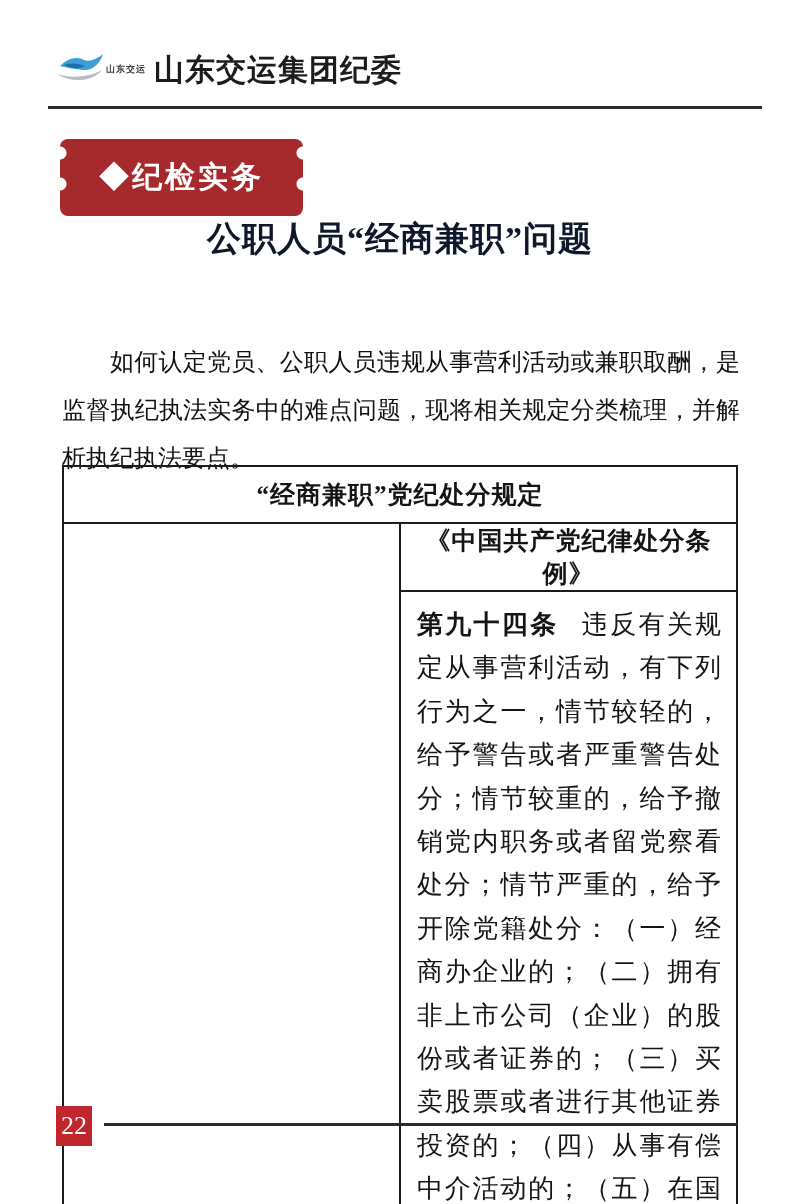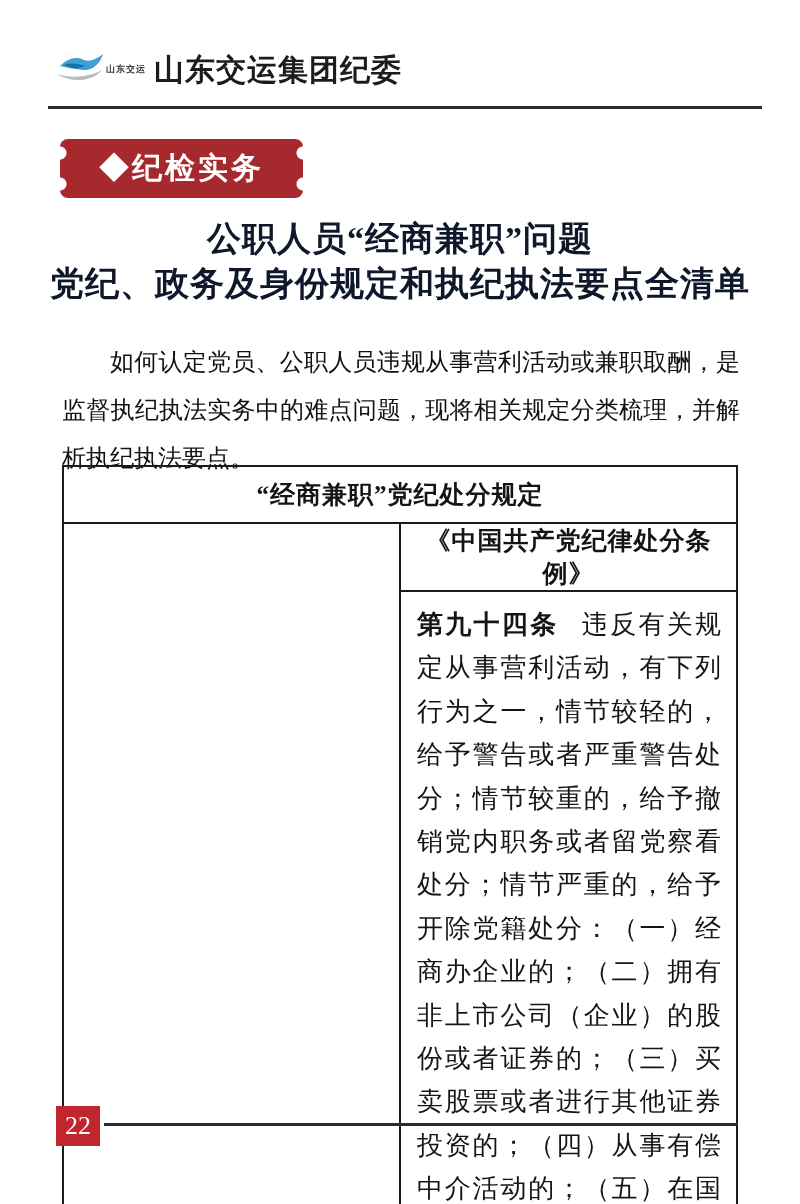"◆纪检实务" .badge { height: 59px -> 77px }
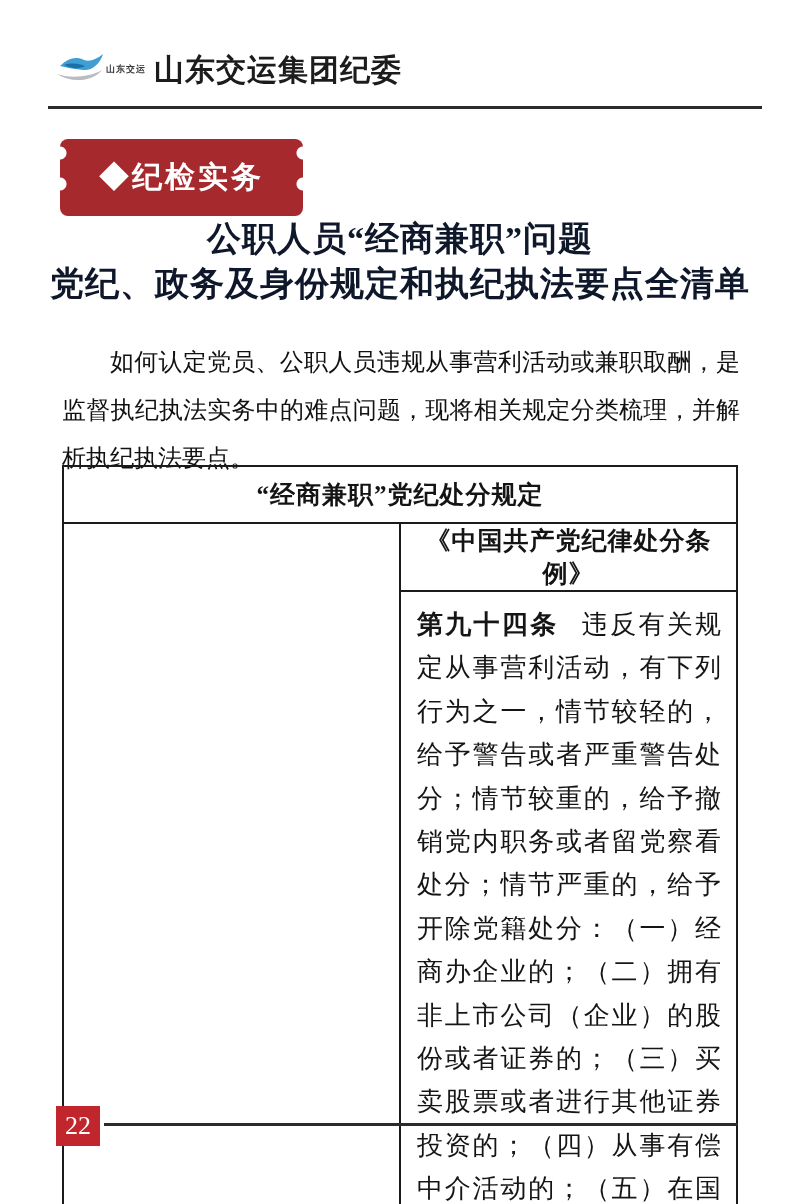"党纪、政务及身份规定和执纪执法要点全清单" div { html: <div>党纪、政务及身份规定和执纪执法要点全清单</div> -> none }
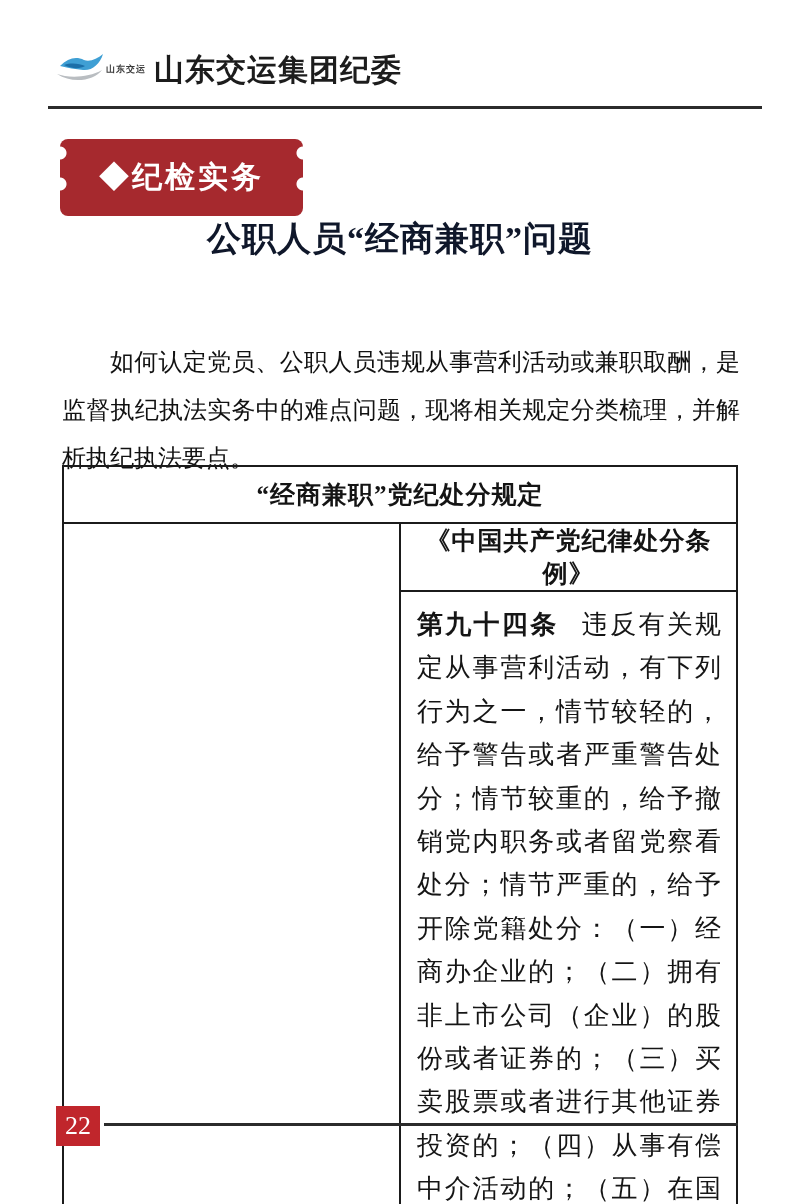"22" .page-box { width: 44px -> 36px }
